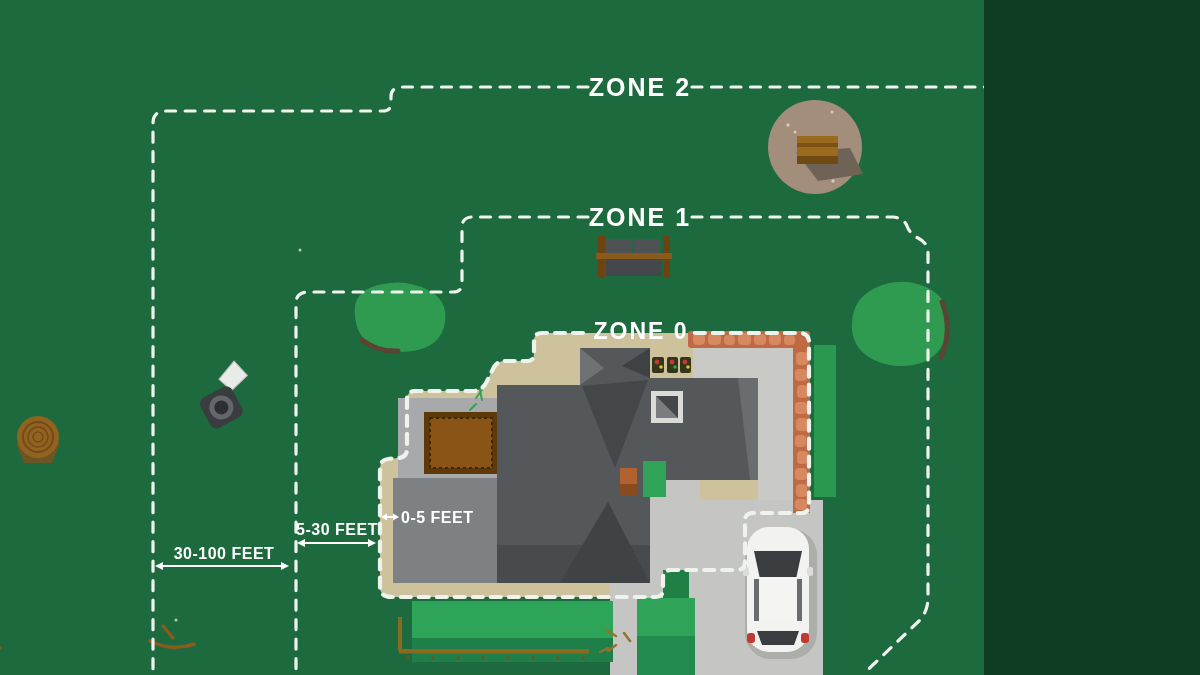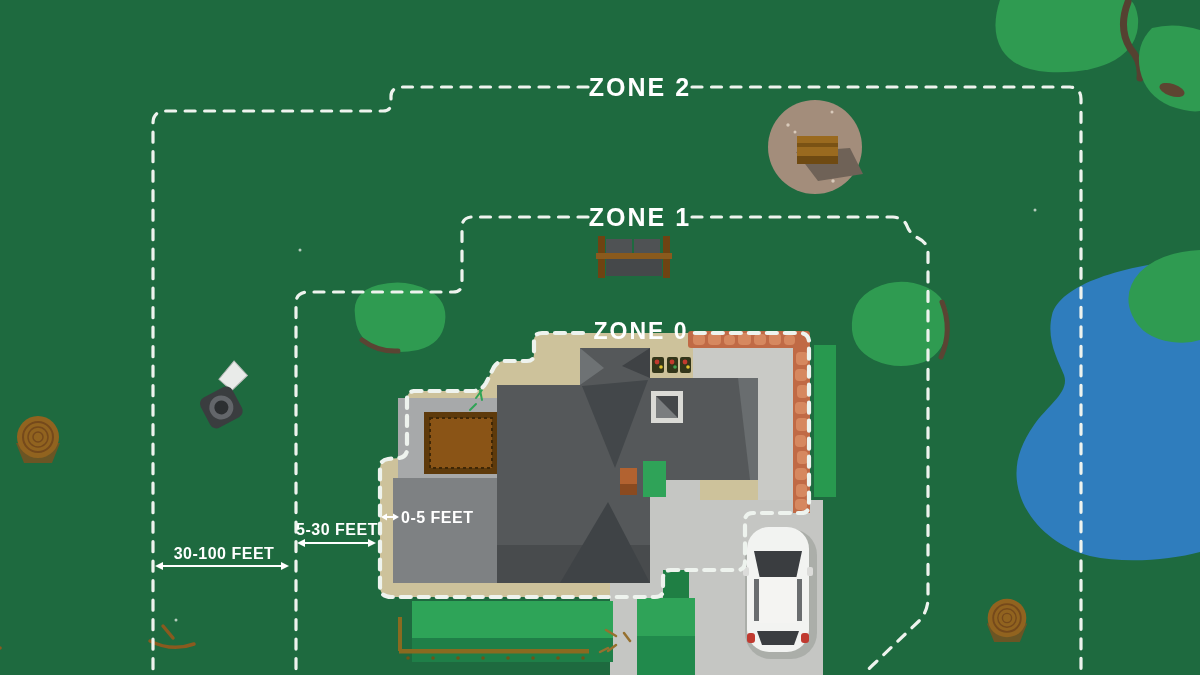"ZONE 2" .stage { width: 1200px -> 984px }
